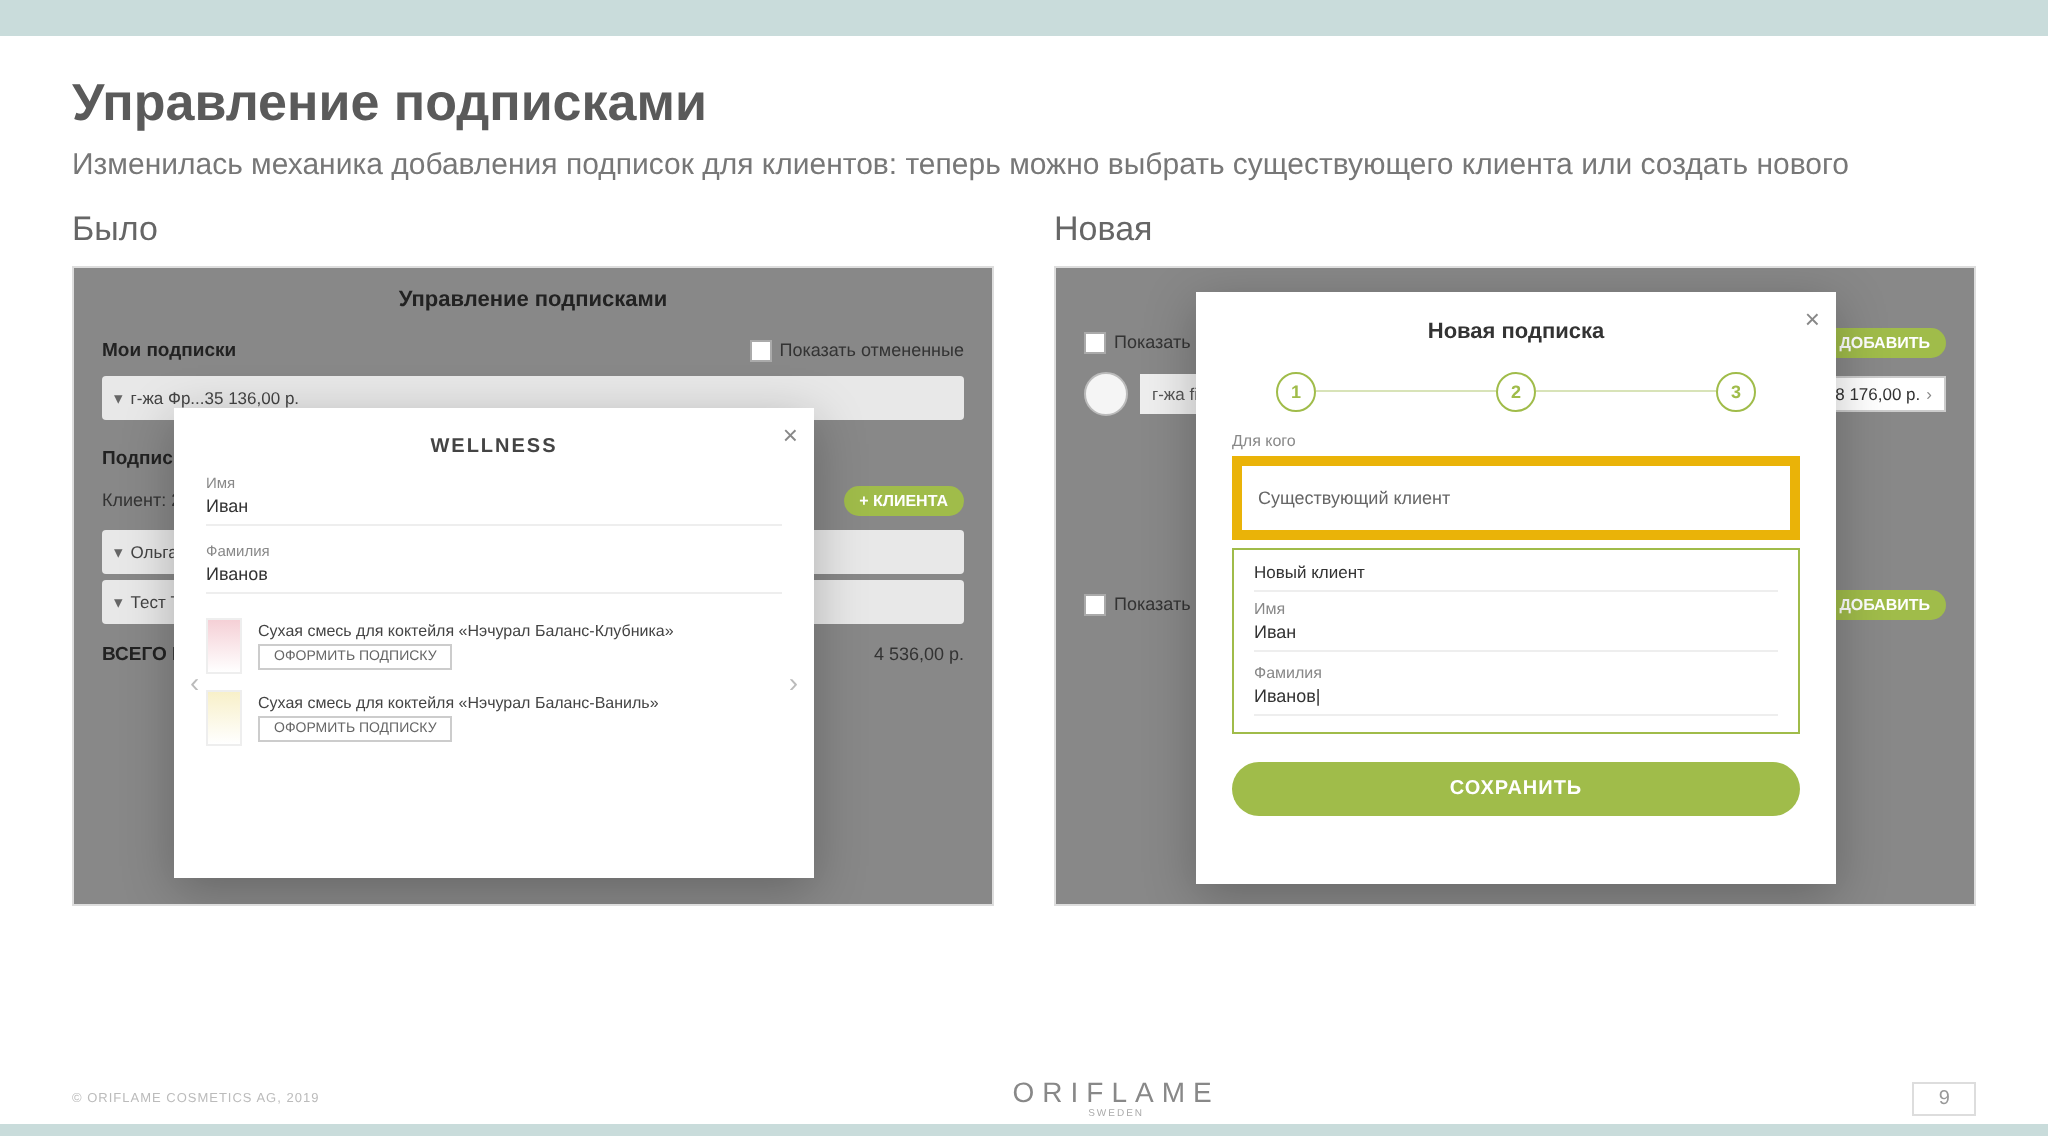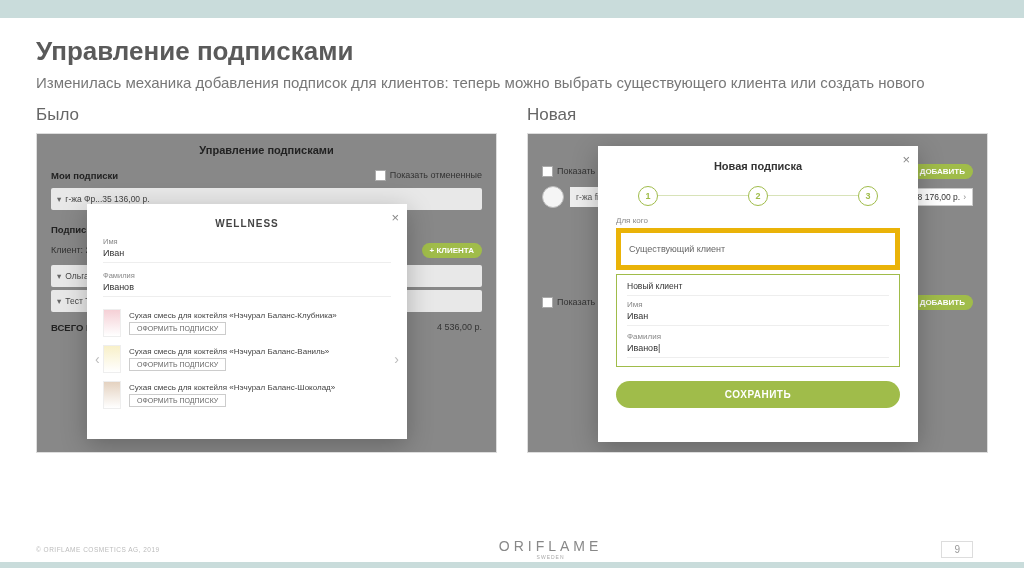"Сухая смесь для коктейля «Нэчурал Баланс-Шоколад»" div.m1-item { html: <div> <div></div> <div> <div>Сухая смесь для коктейля «Нэчурал Баланс-Шоколад»</div> <span>ОФОРМИТЬ ПОДПИСКУ</span> </div> </div> -> none }
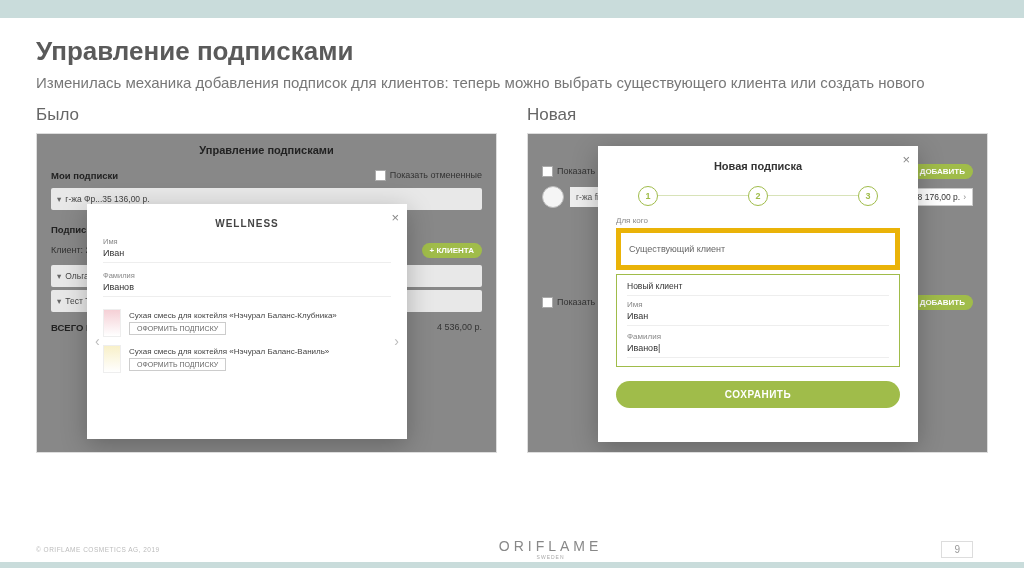"ORIFLAME" .footer { right: 15px -> 0 }
